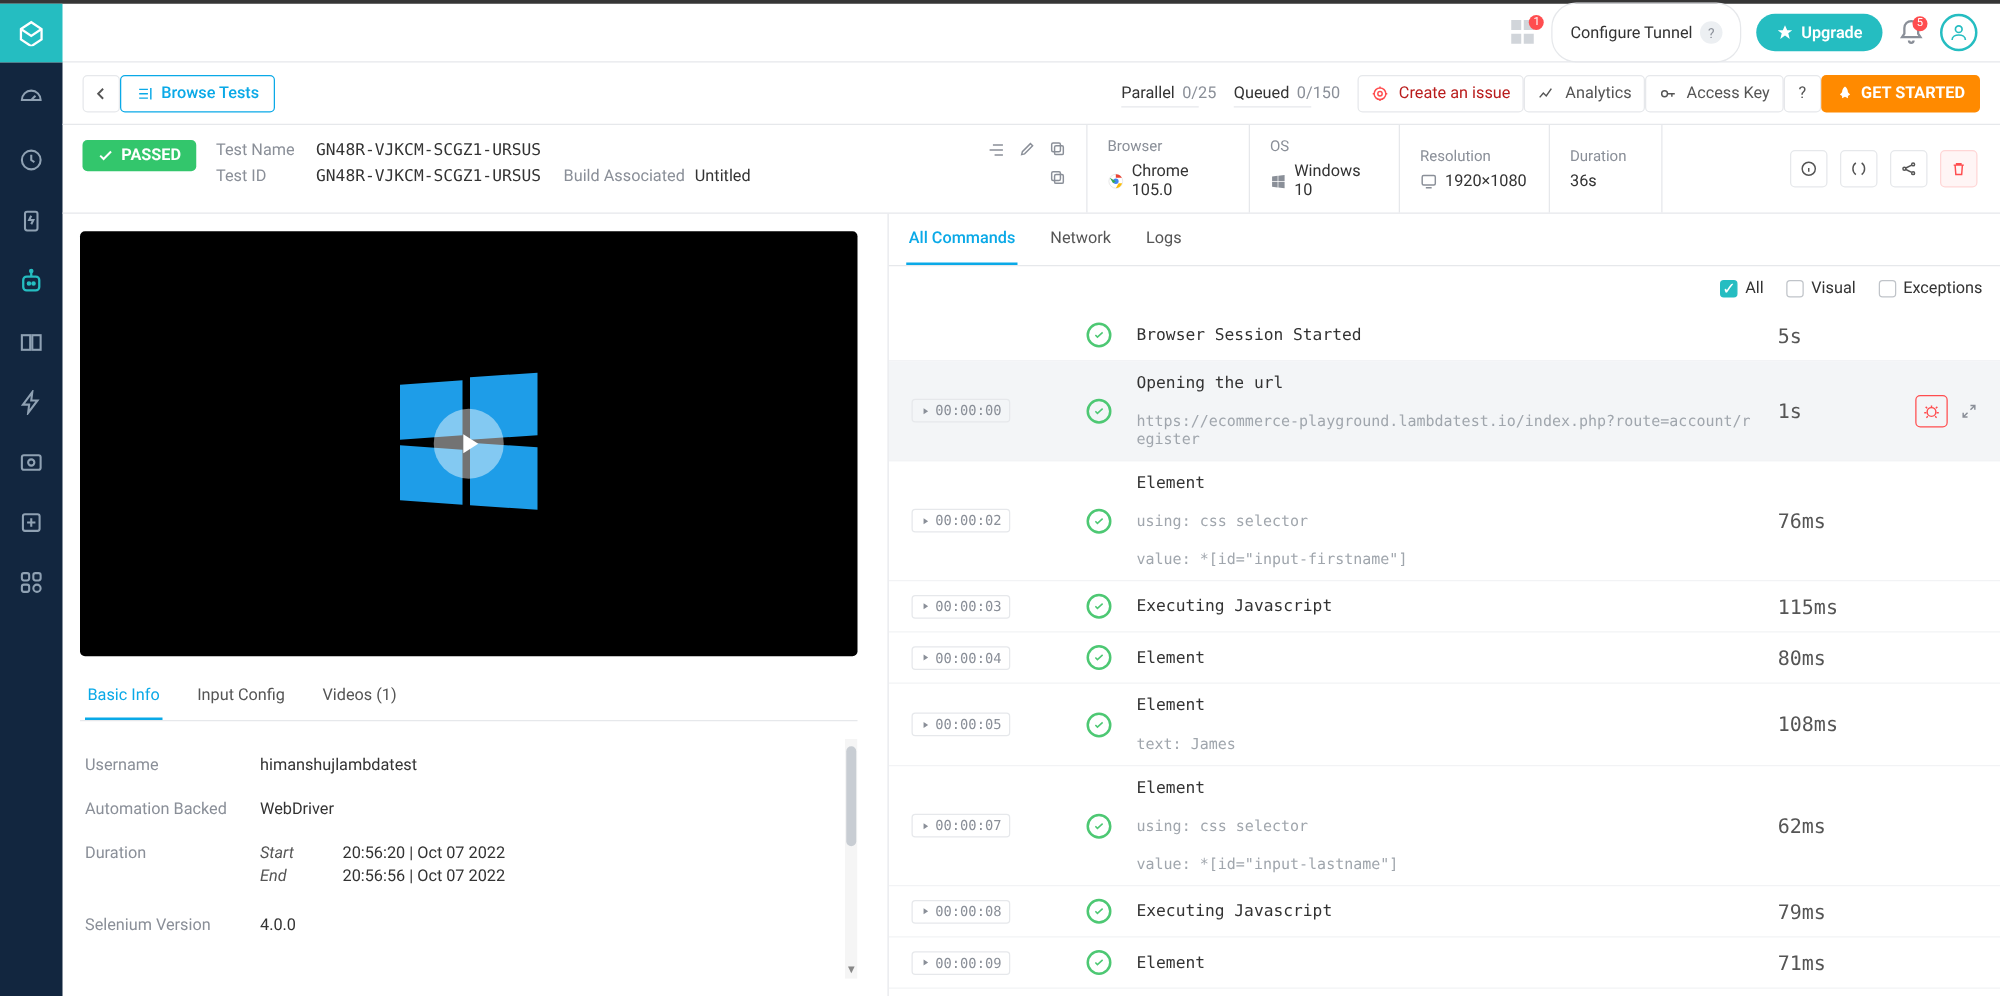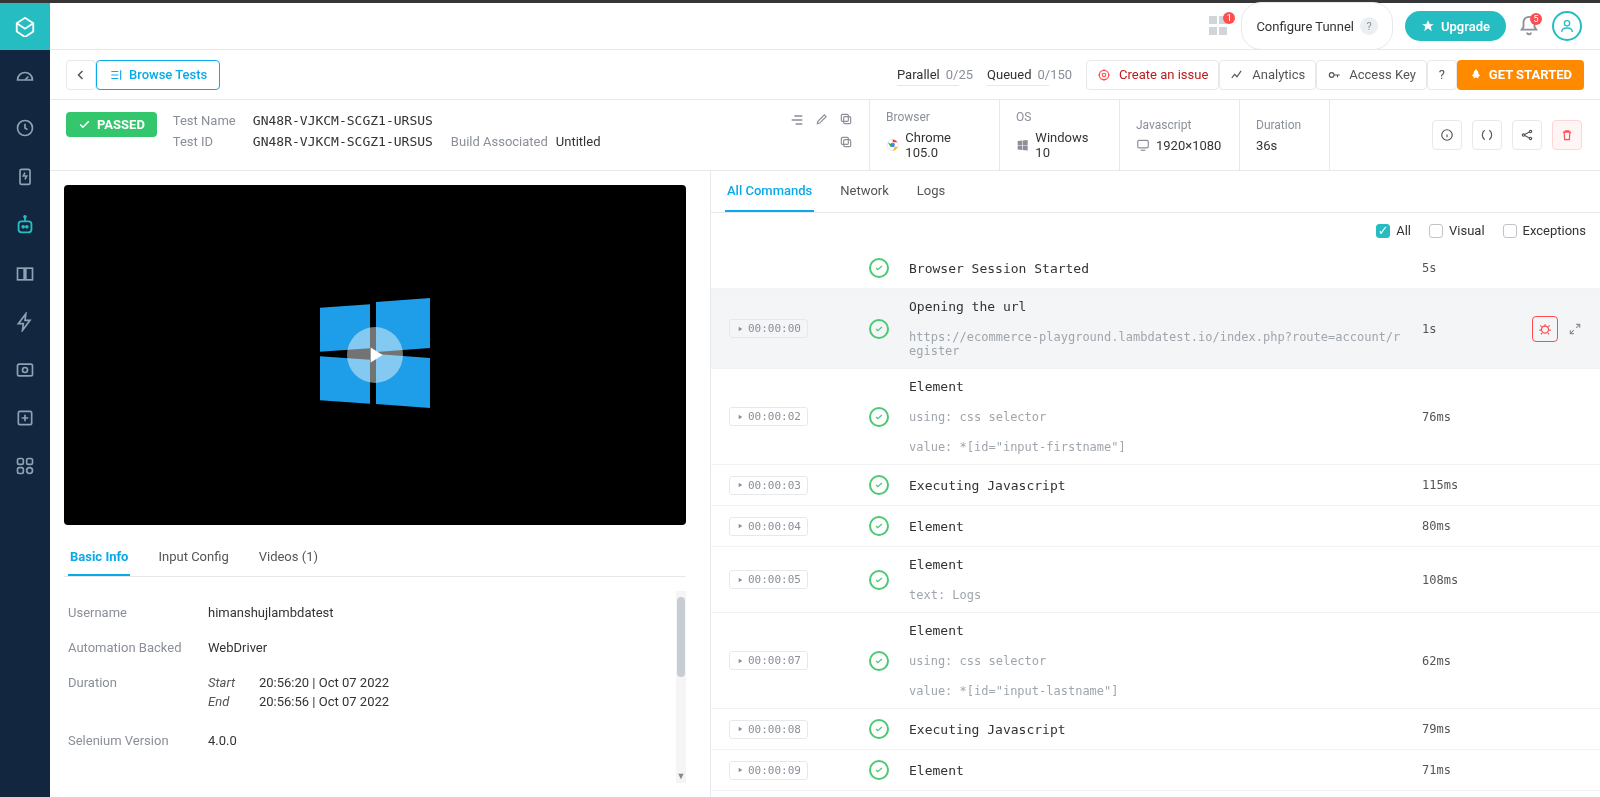"Javascript" div.ml { text: Javascript -> Resolution }
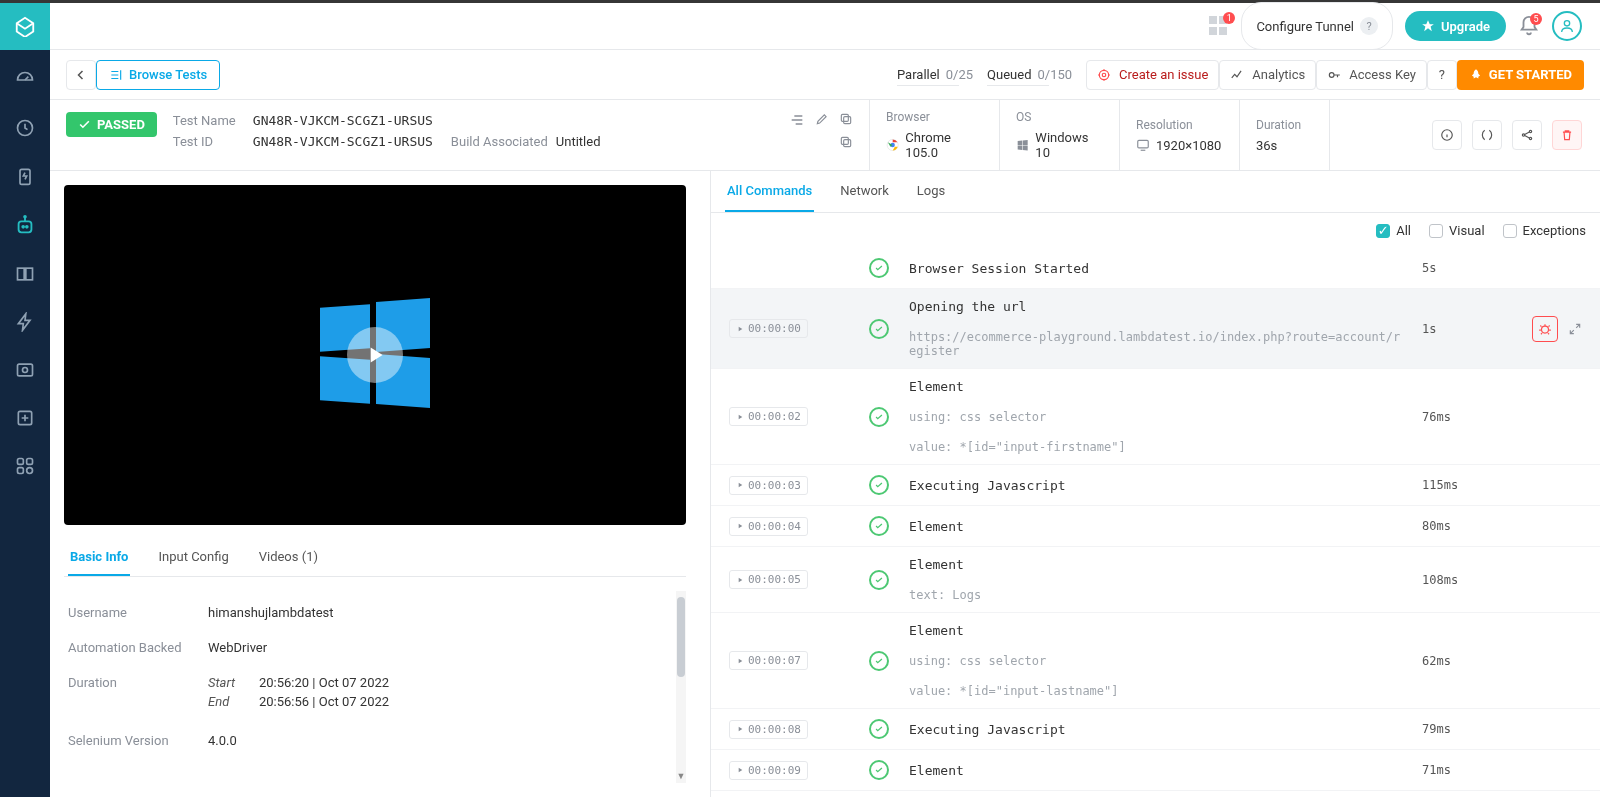"5s" .cmd .dur { font-size: 12px -> 16px }
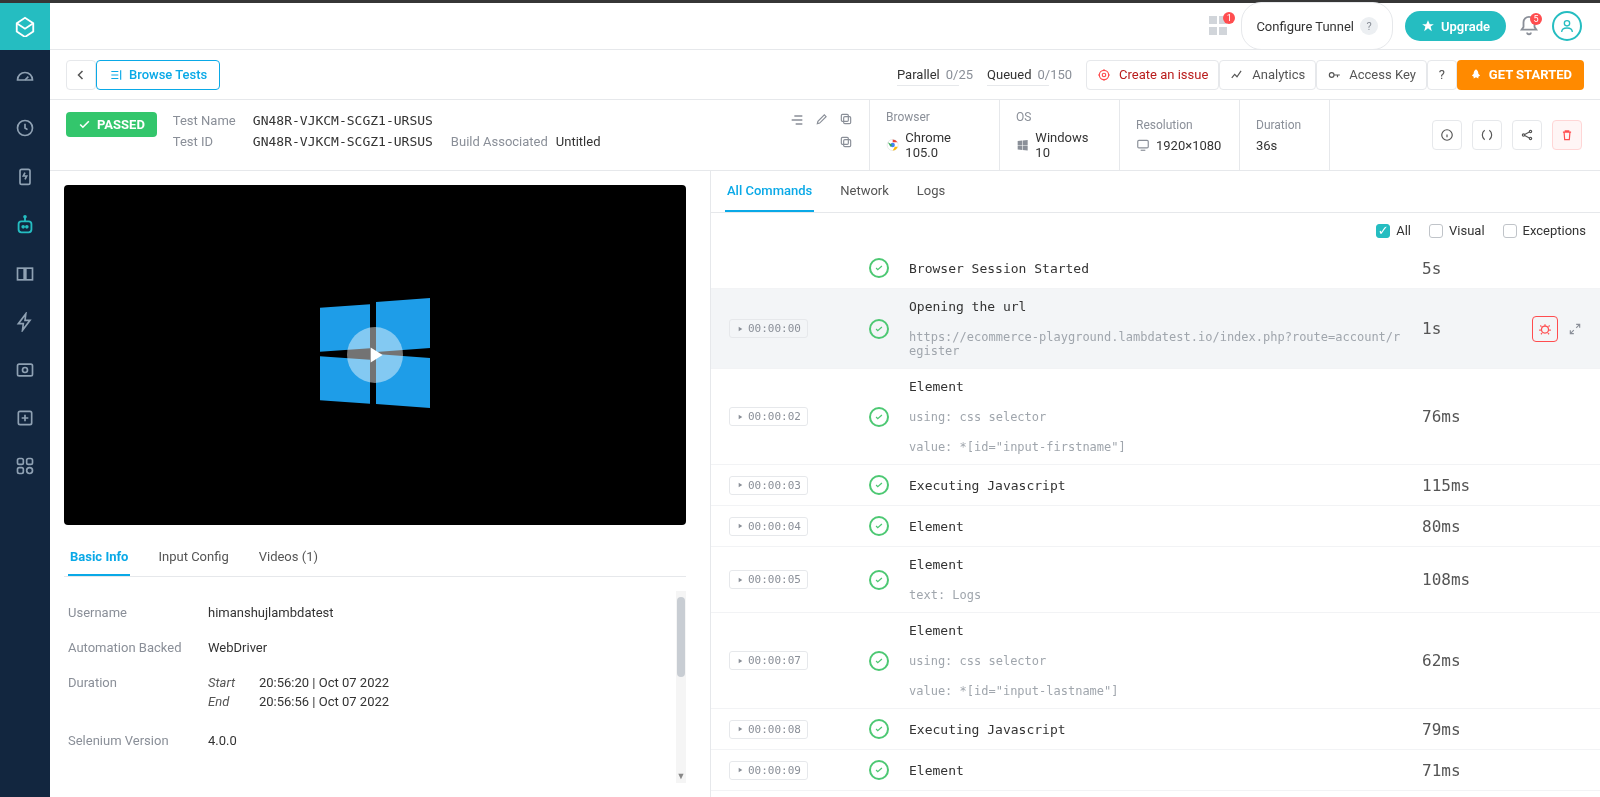"Basic Info" .tab.active { font-weight: 700 -> 400 }
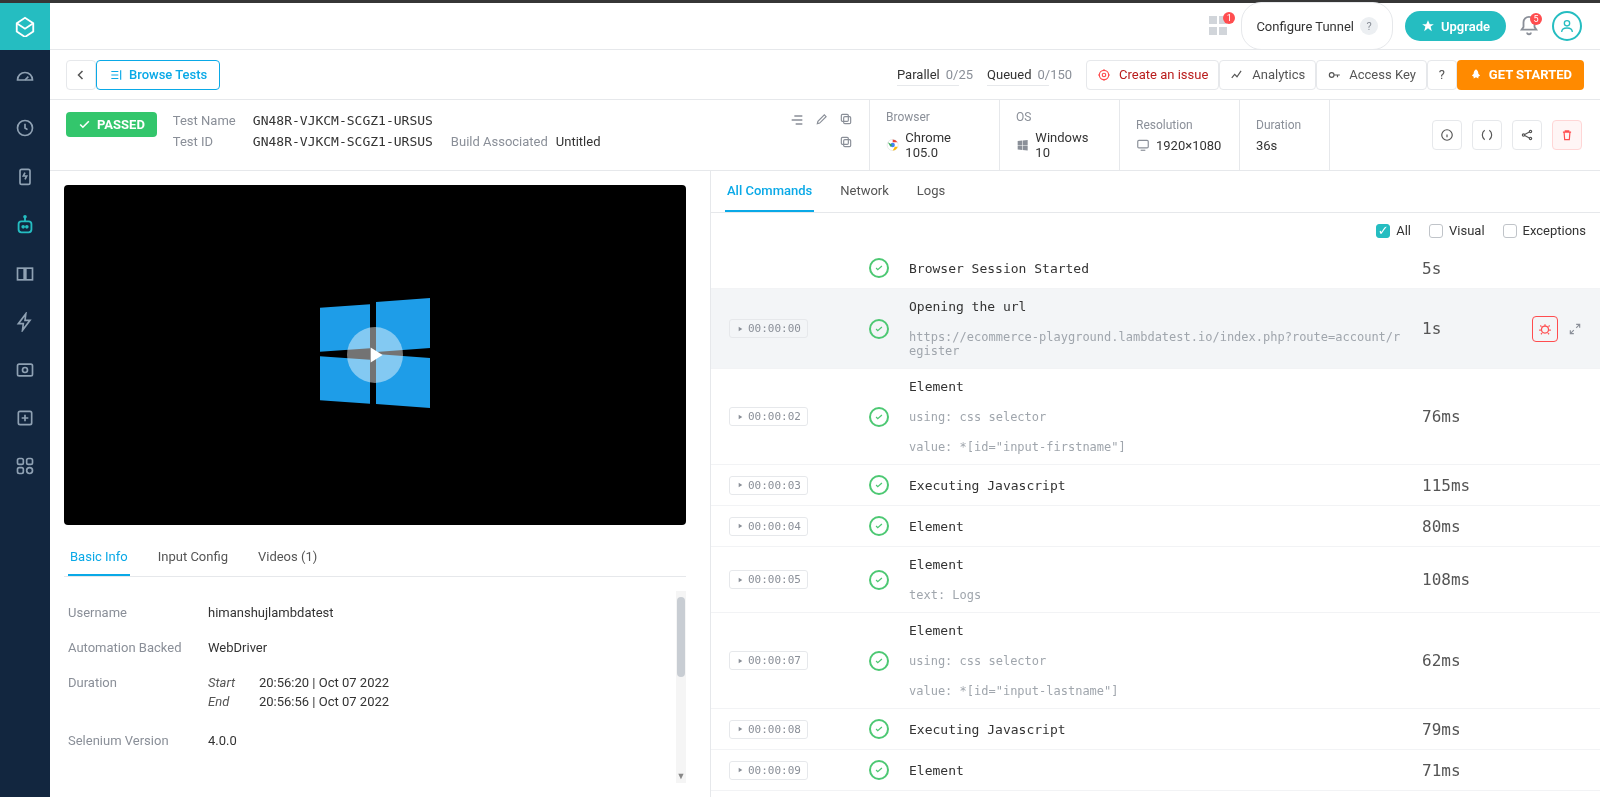"text: Logs" div.sub { text: Logs -> James }
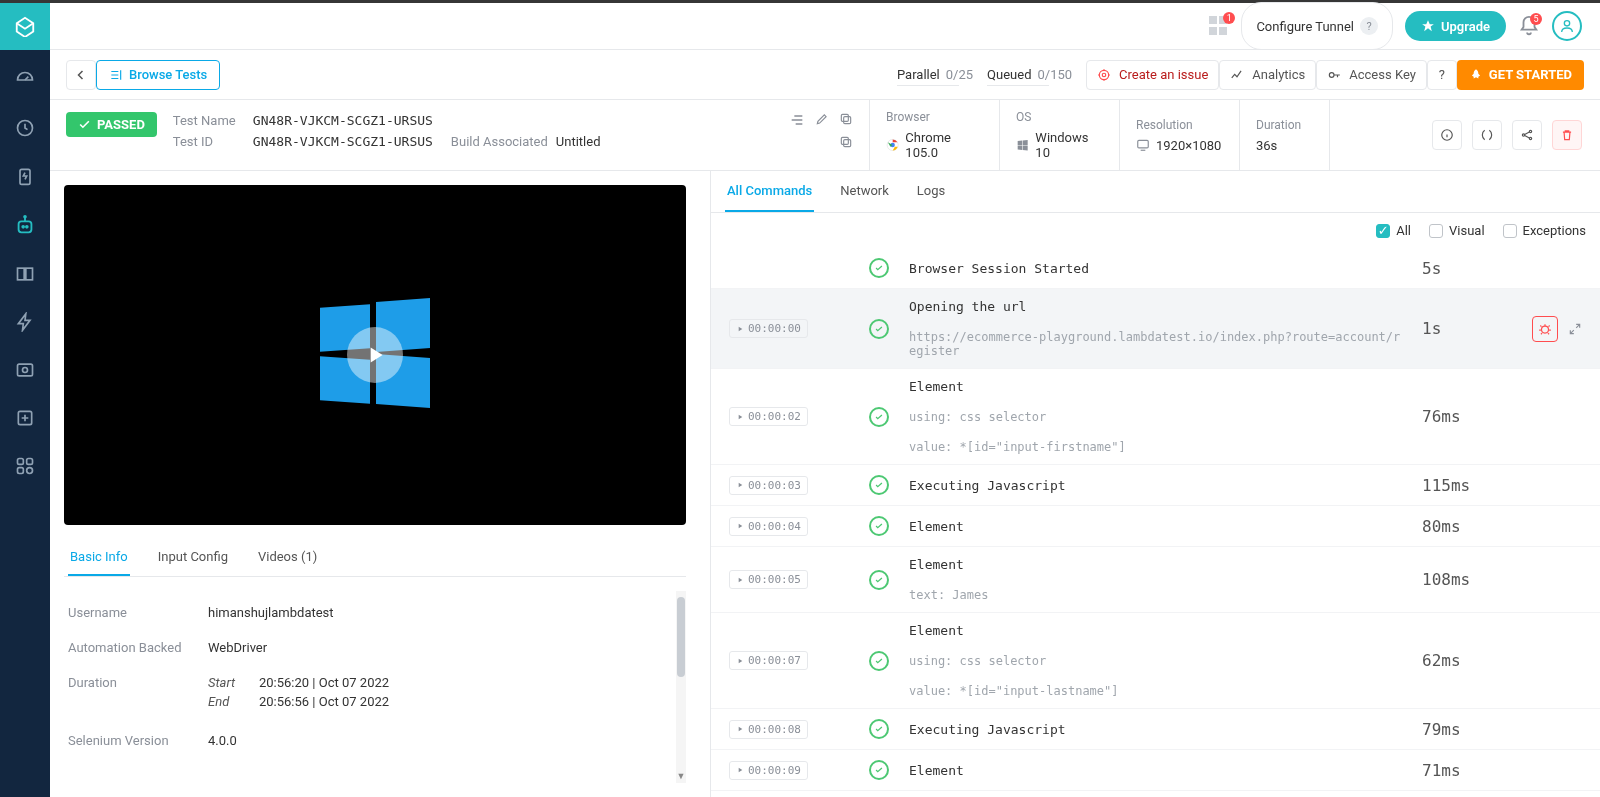"Start" .sub-kv { gap: 9px -> 24px }
